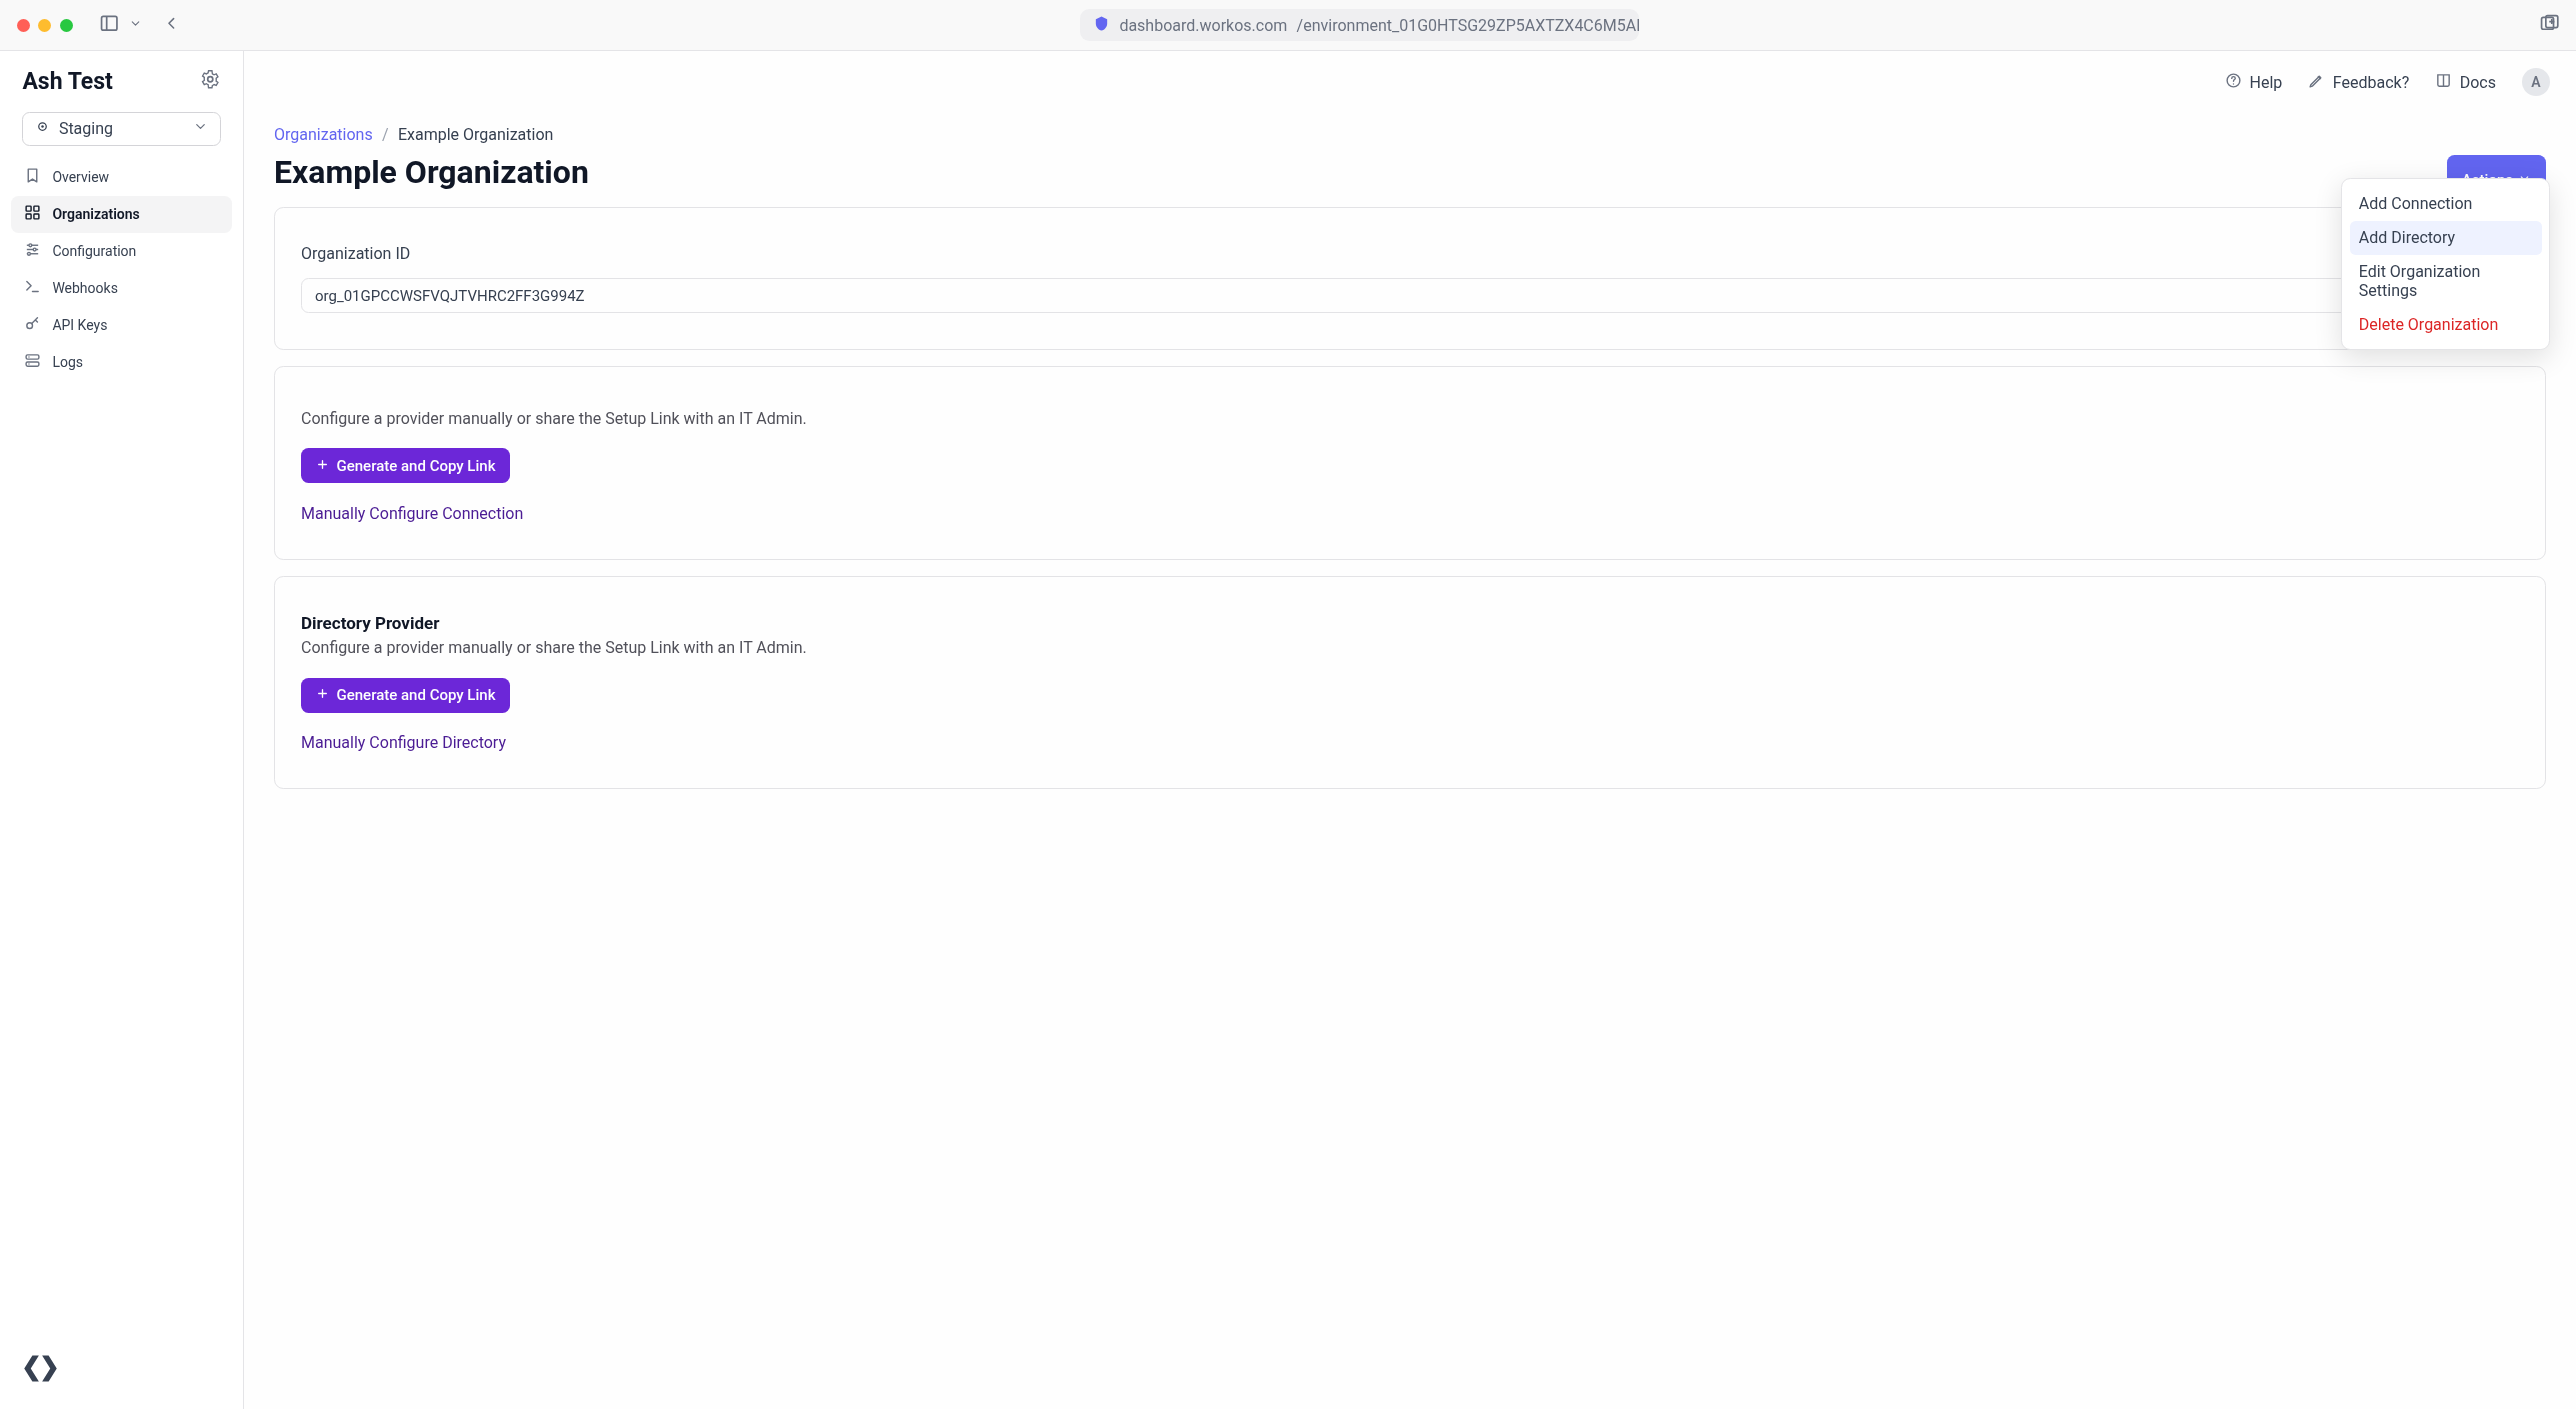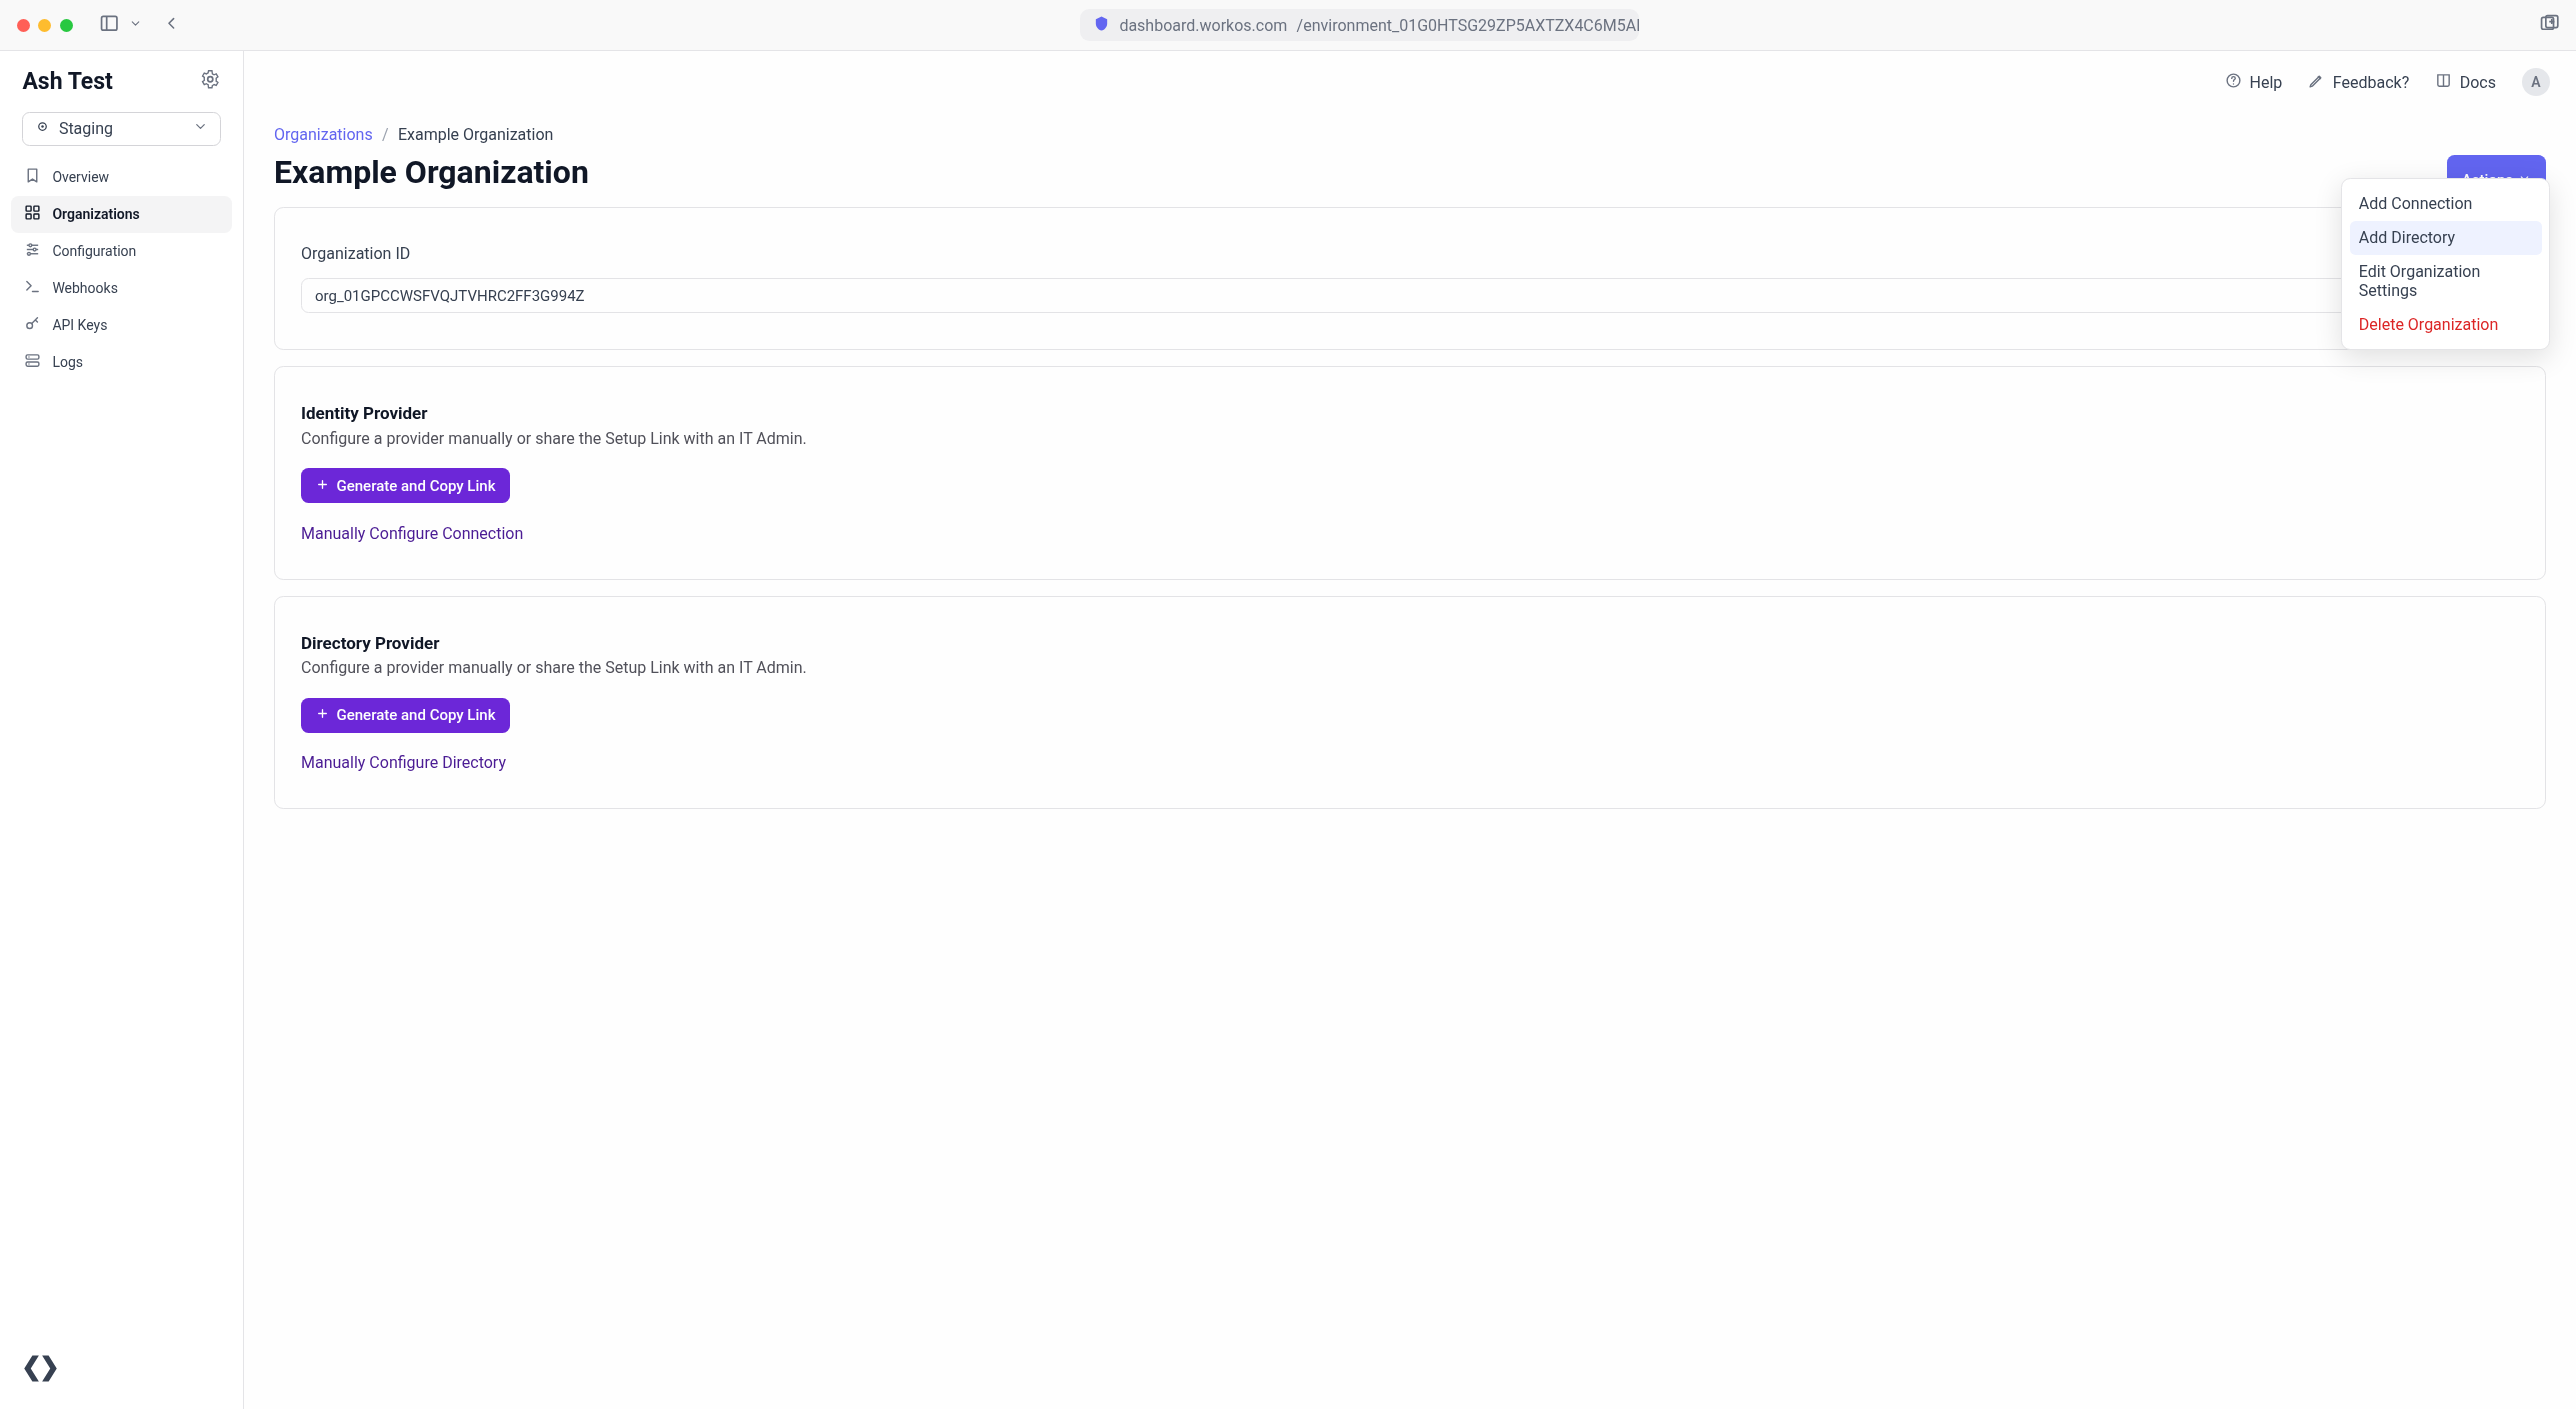"Identity Provider" h3 { html: <h3>Identity Provider</h3> -> none }
